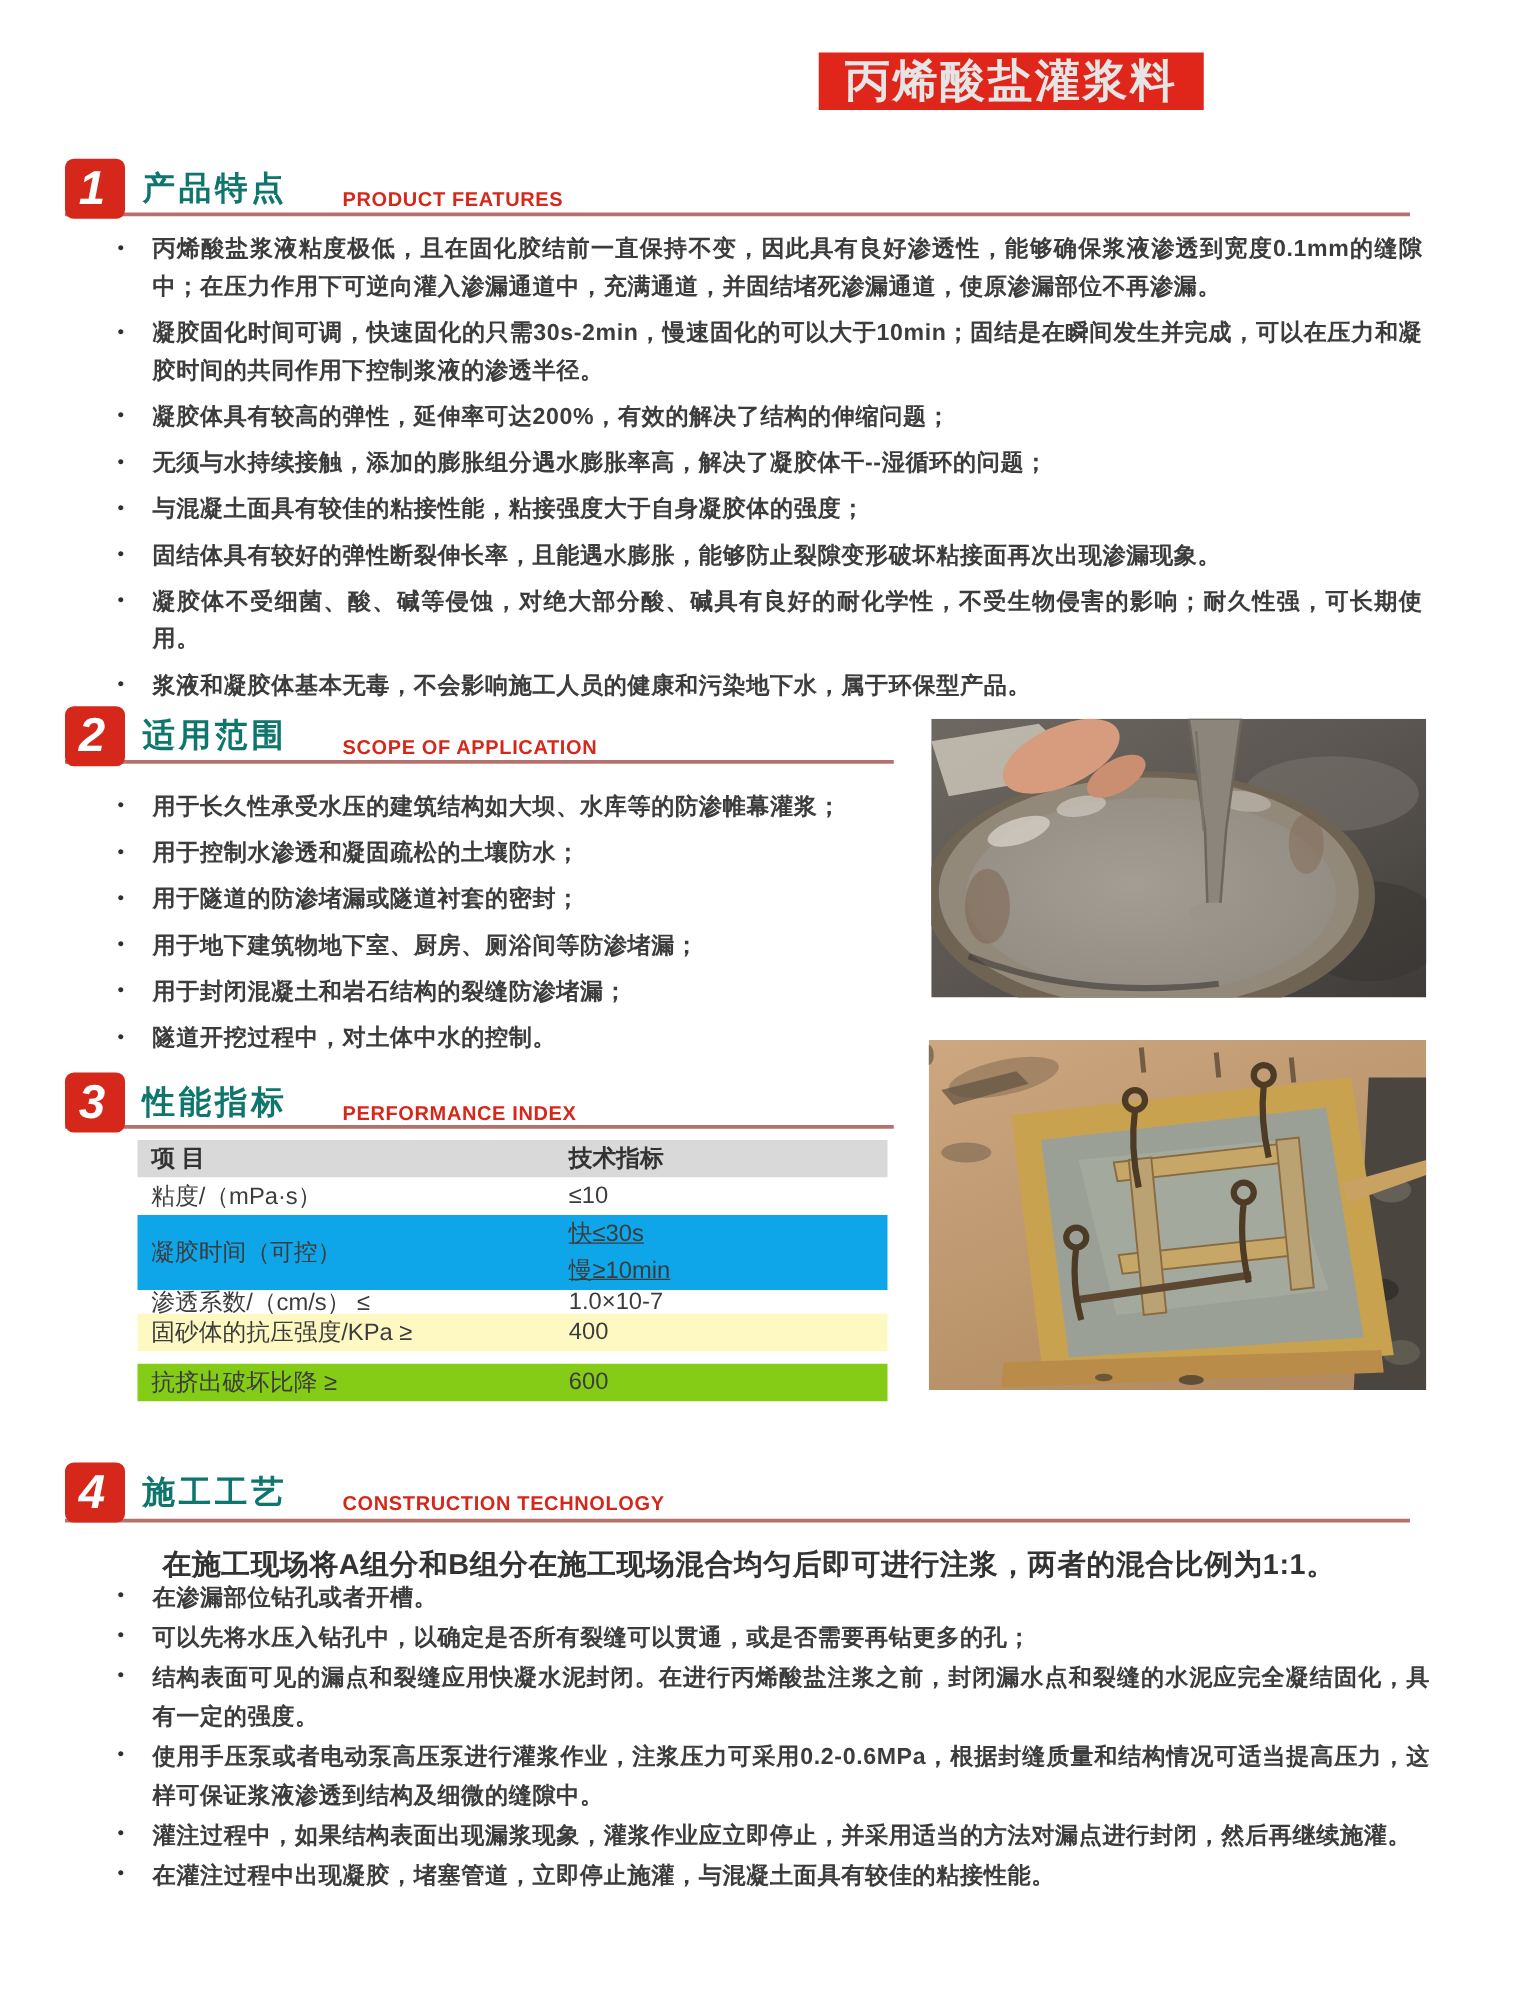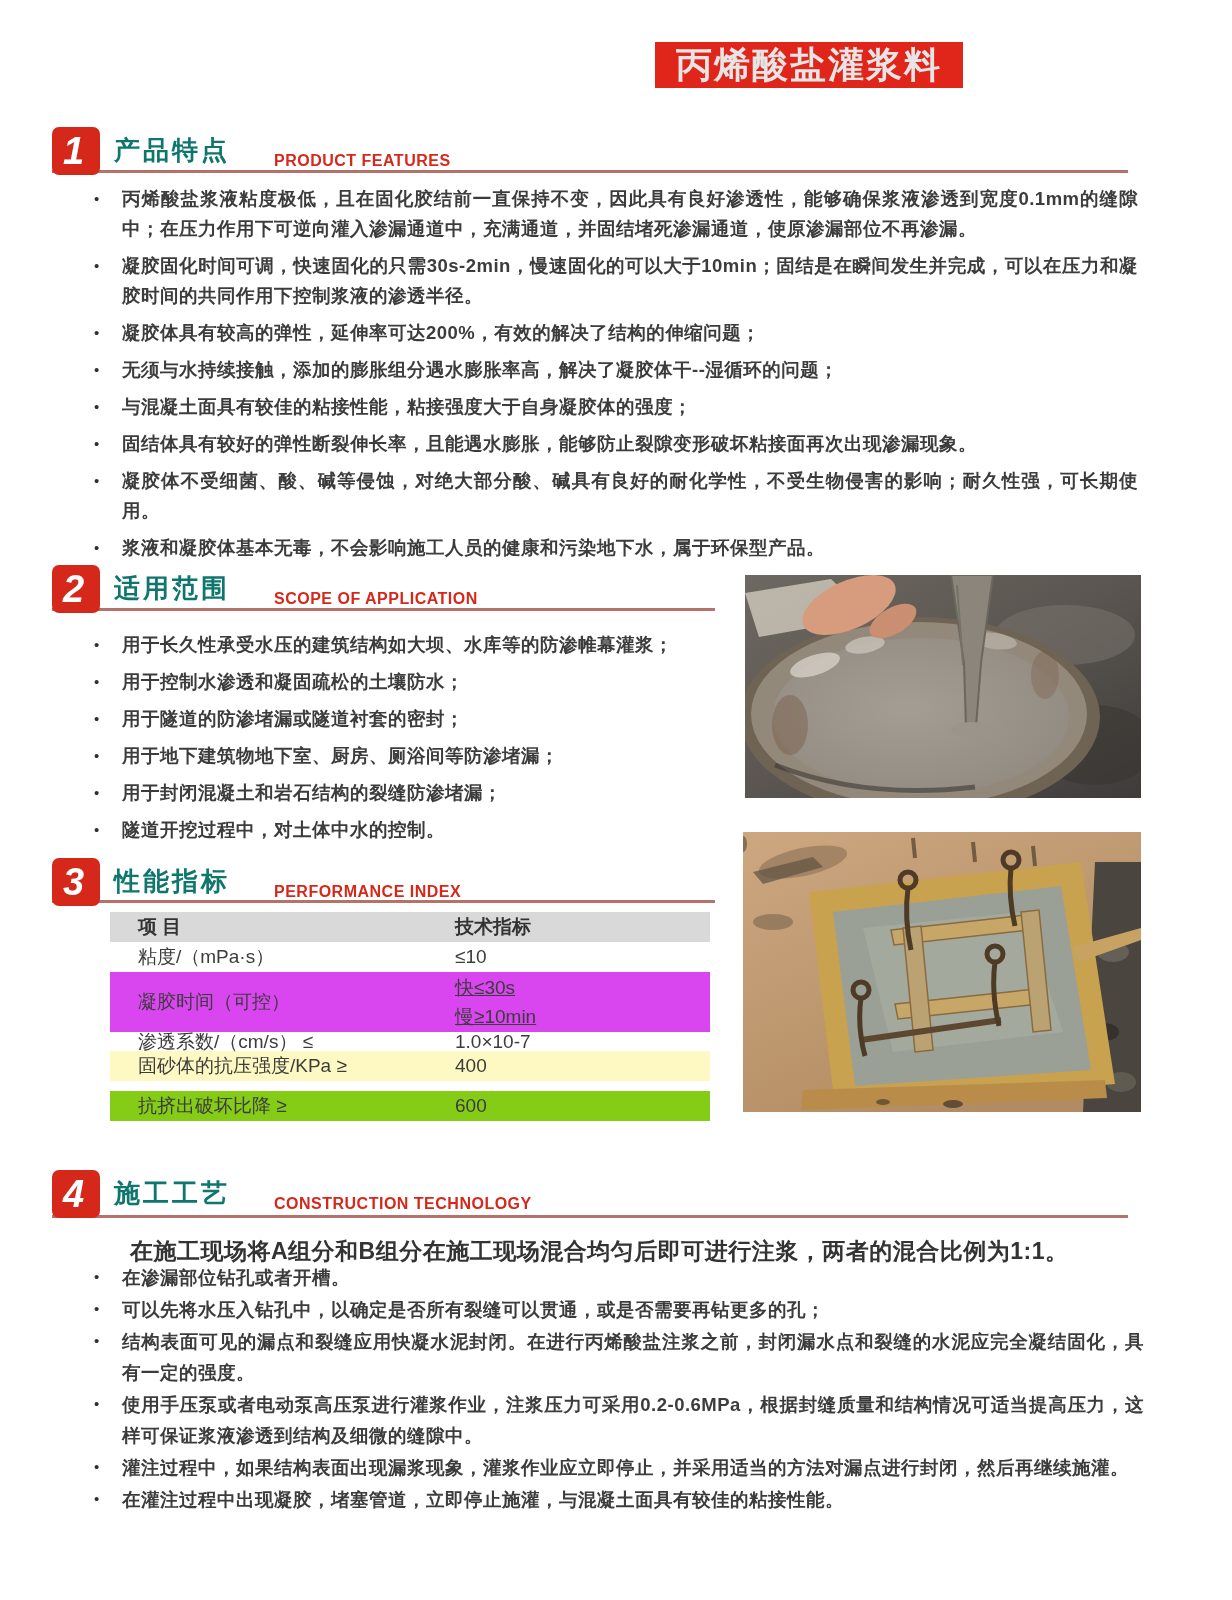"项 目" .prow .c1 { padding-left: 28px -> 11px }
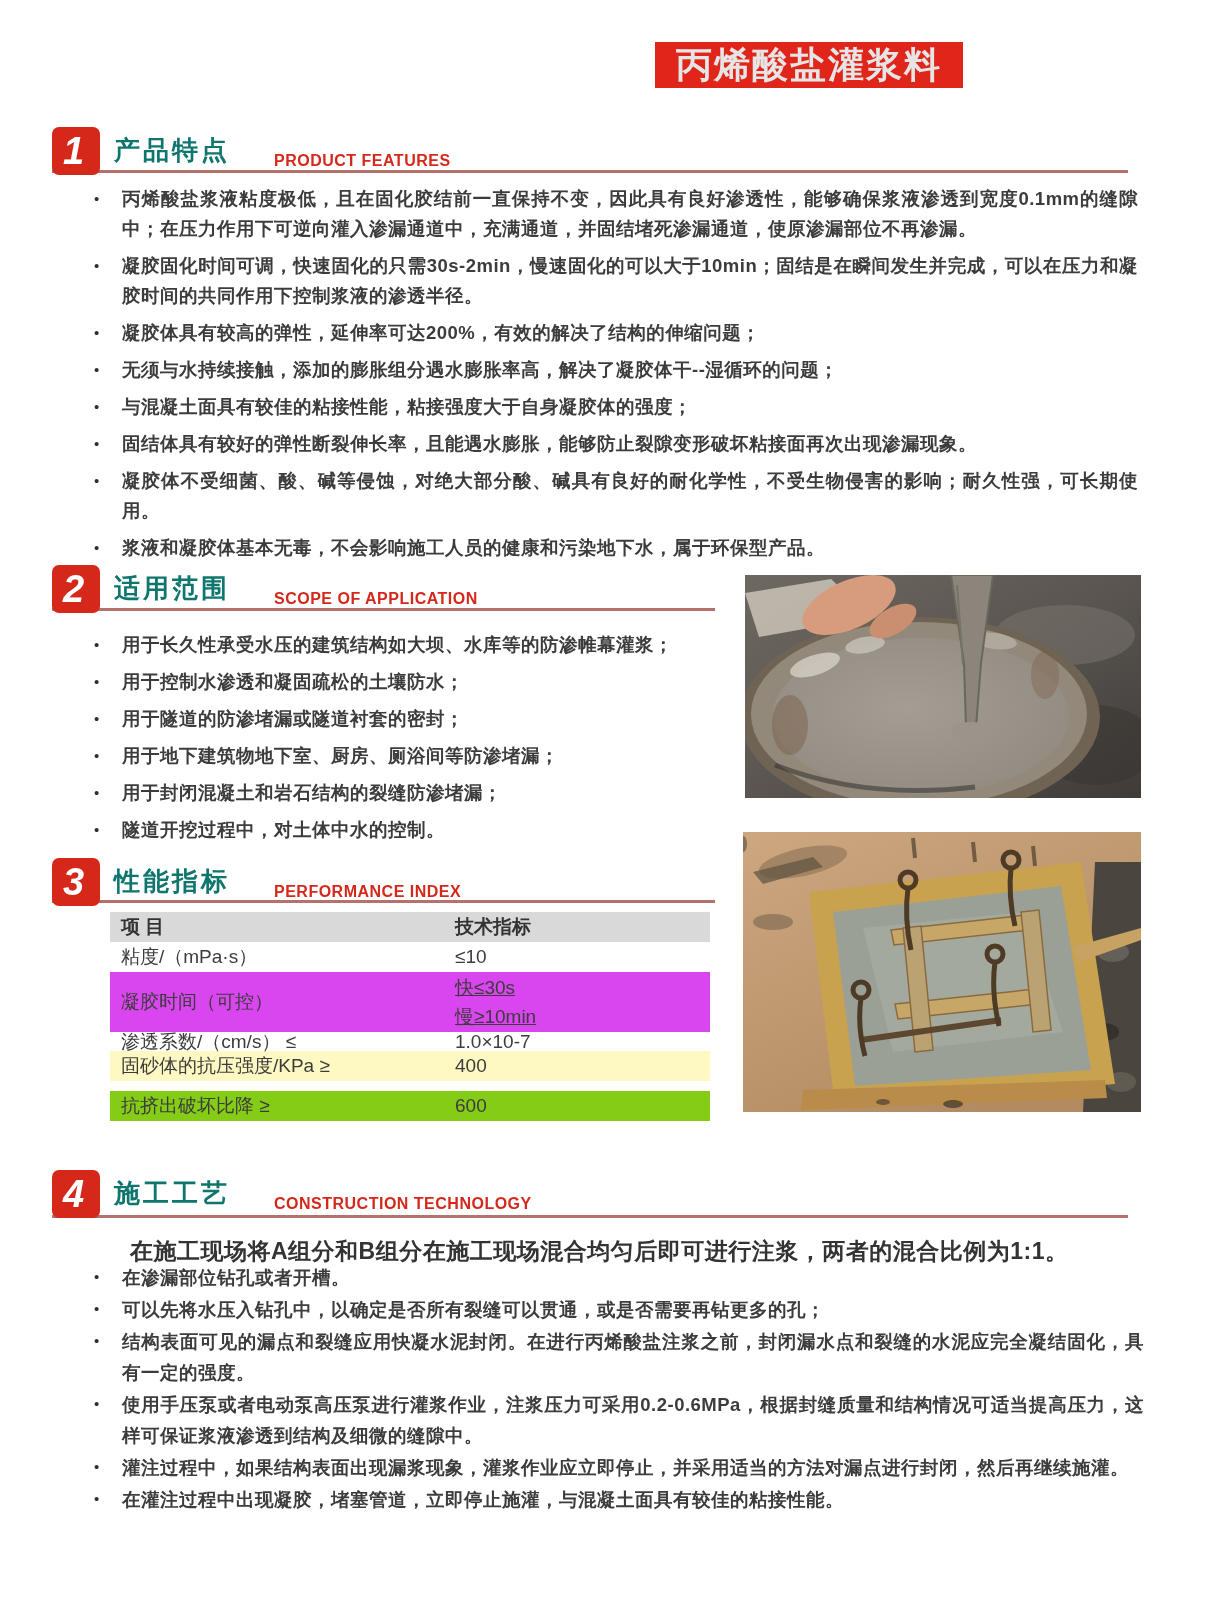"凝胶时间（可控）" .prow.r2 { background: #d946ef -> #0ea5e9 }
